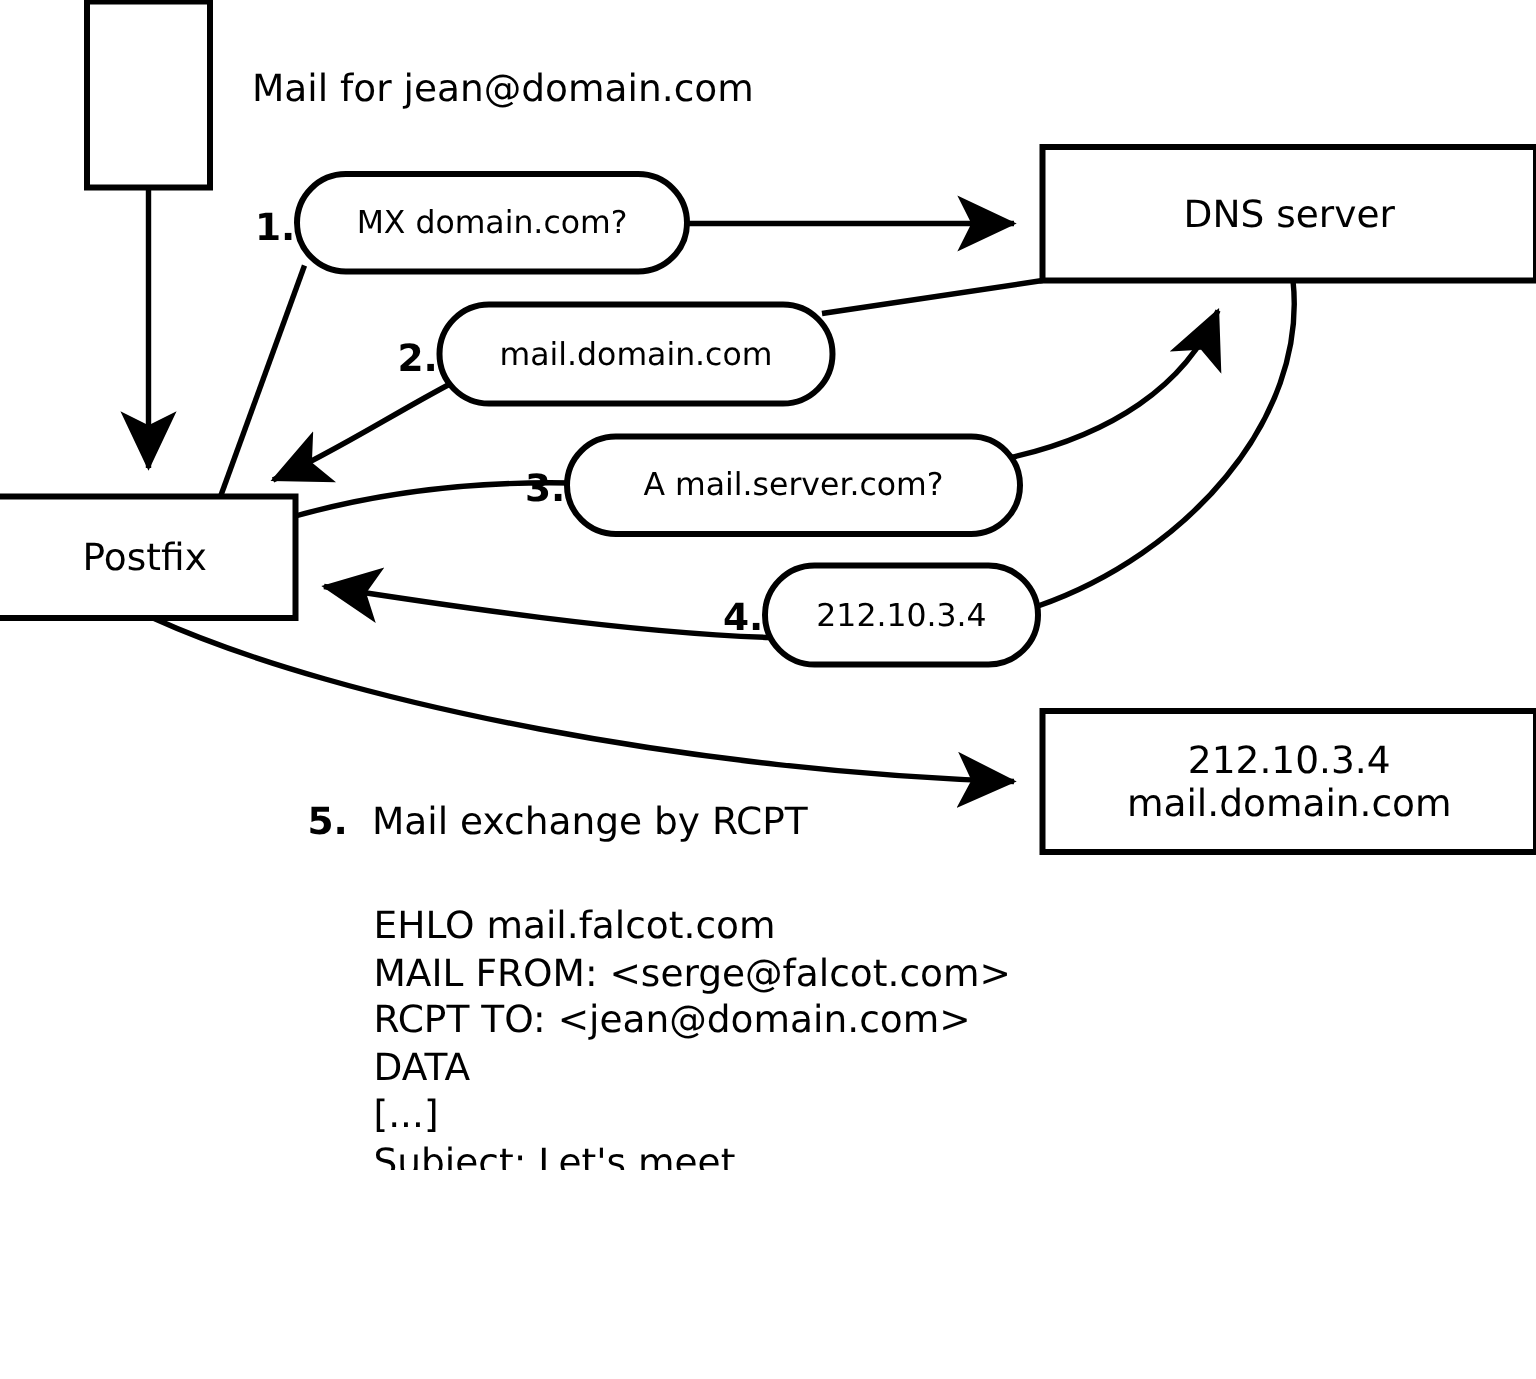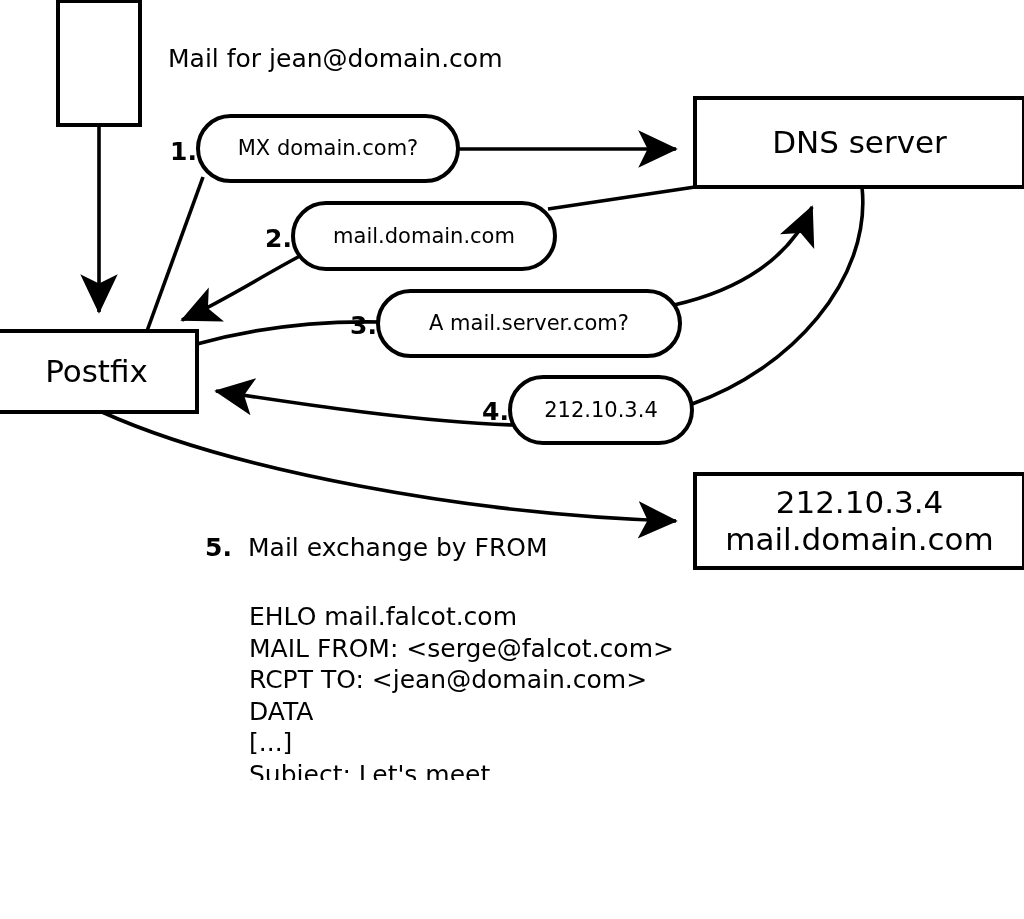"DNS server" .node-text { font-size: 31px -> 25px }
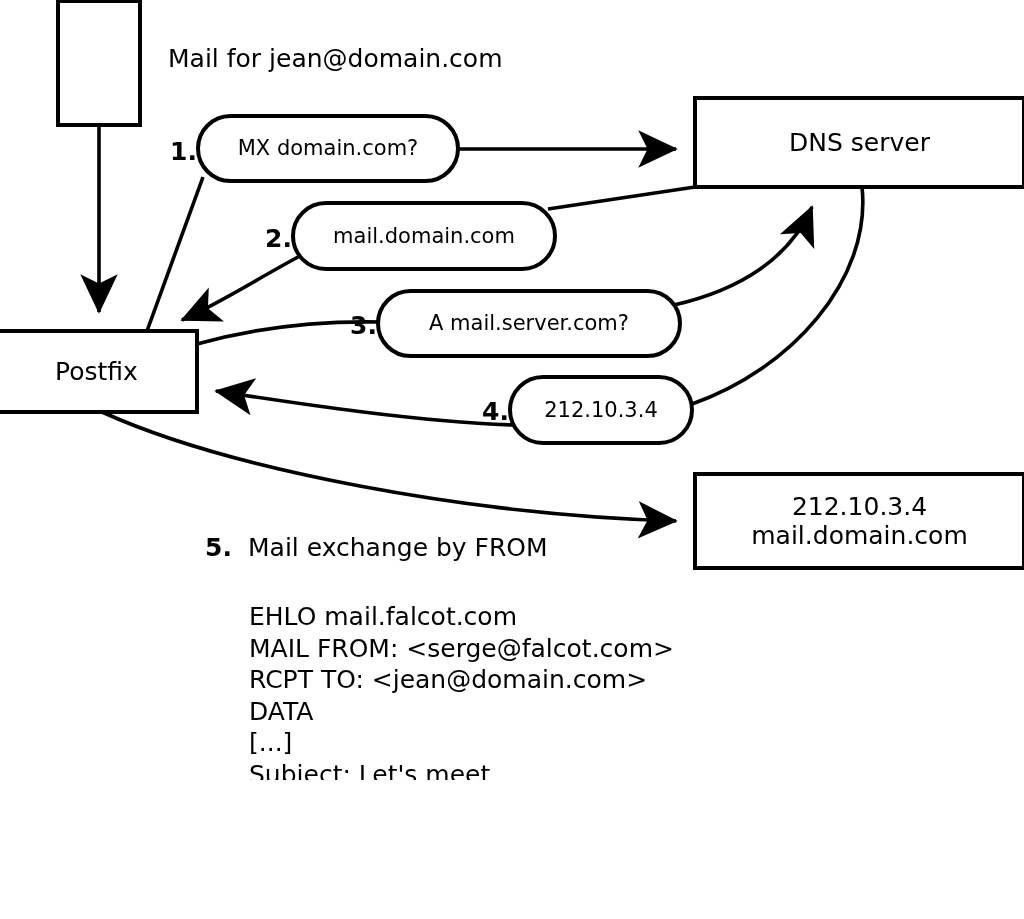"Mail exchange by FROM" div.txt { text: FROM -> RCPT }
